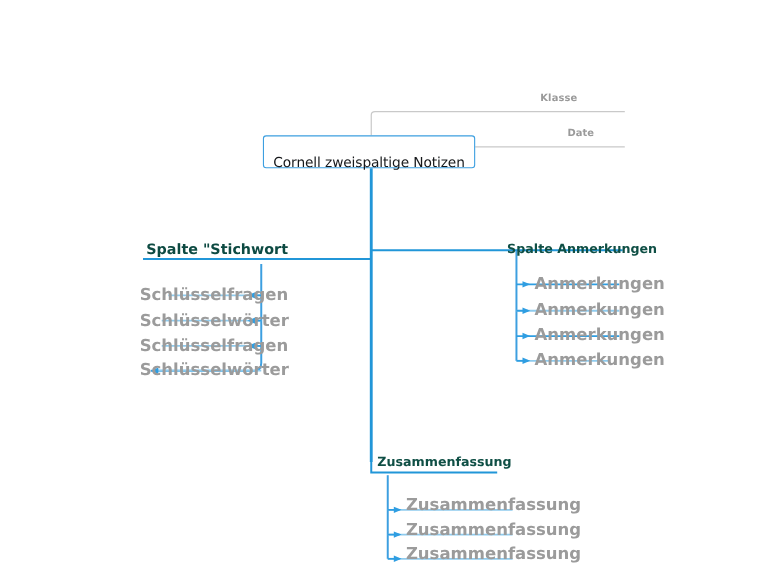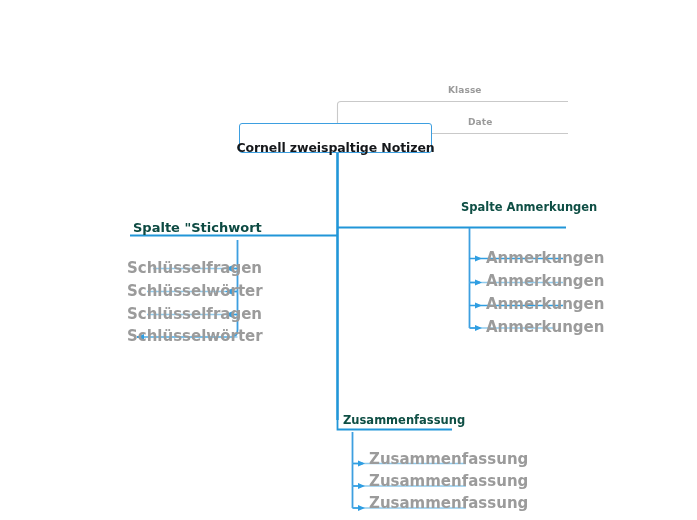"Klasse" .meta-label { text-align: left -> center }
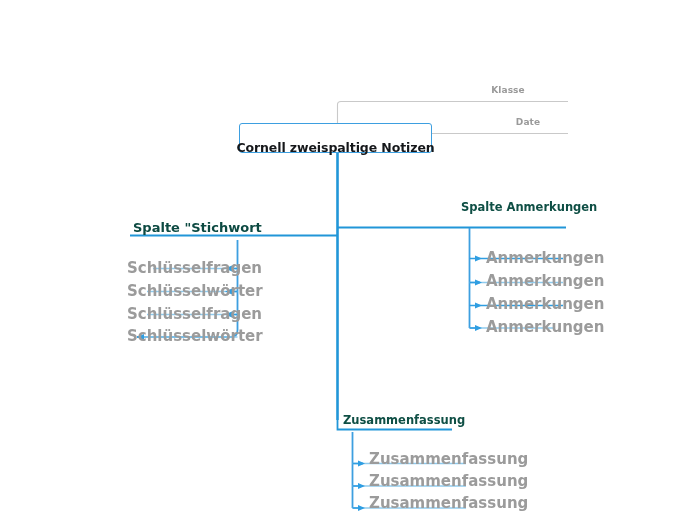"Cornell zweispaltige Notizen" .root-node .root-label { font-weight: bold -> normal }
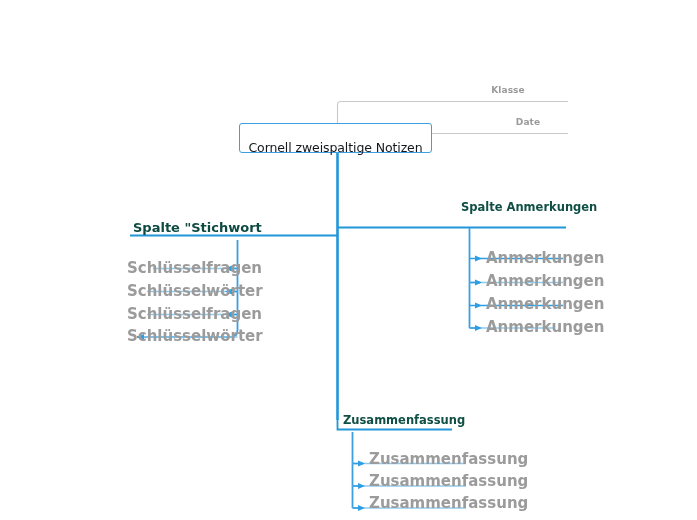"Spalte Anmerkungen" #head-anmerkungen { top: 200px -> 219px }
